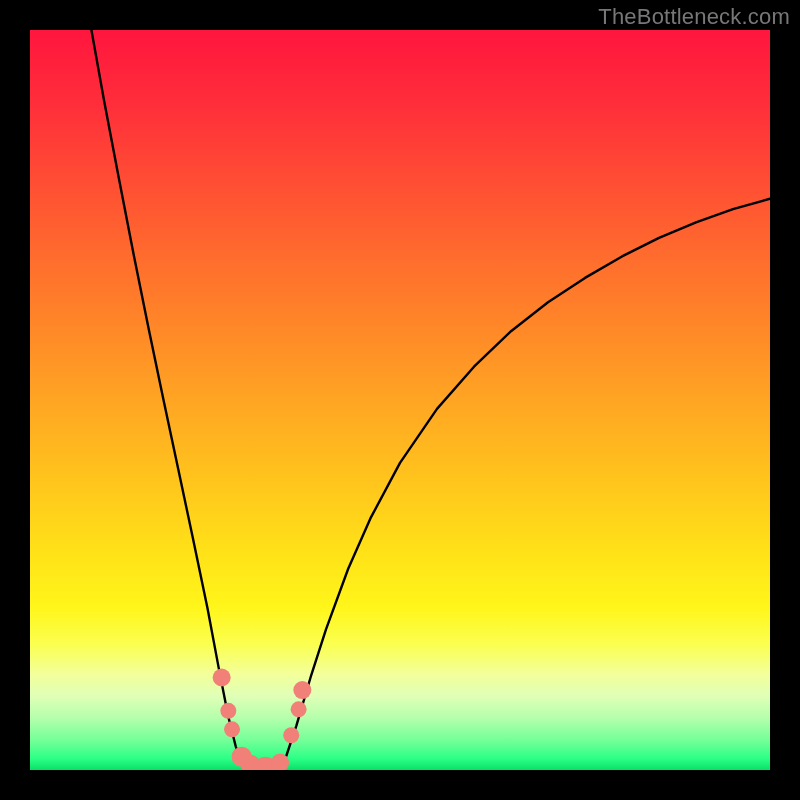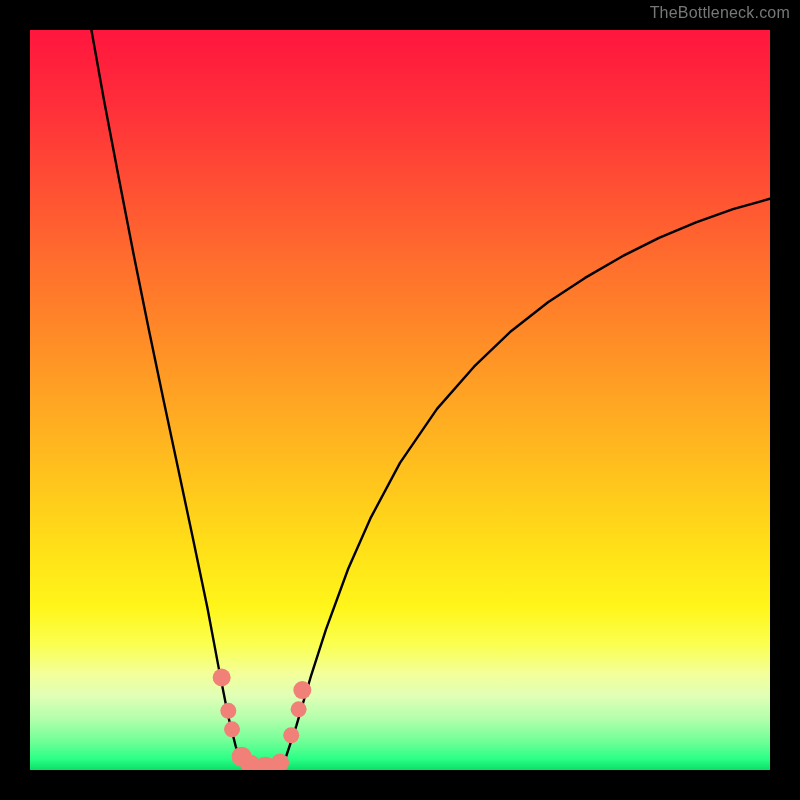"TheBottleneck.com" .watermark { font-size: 16px -> 22px }
